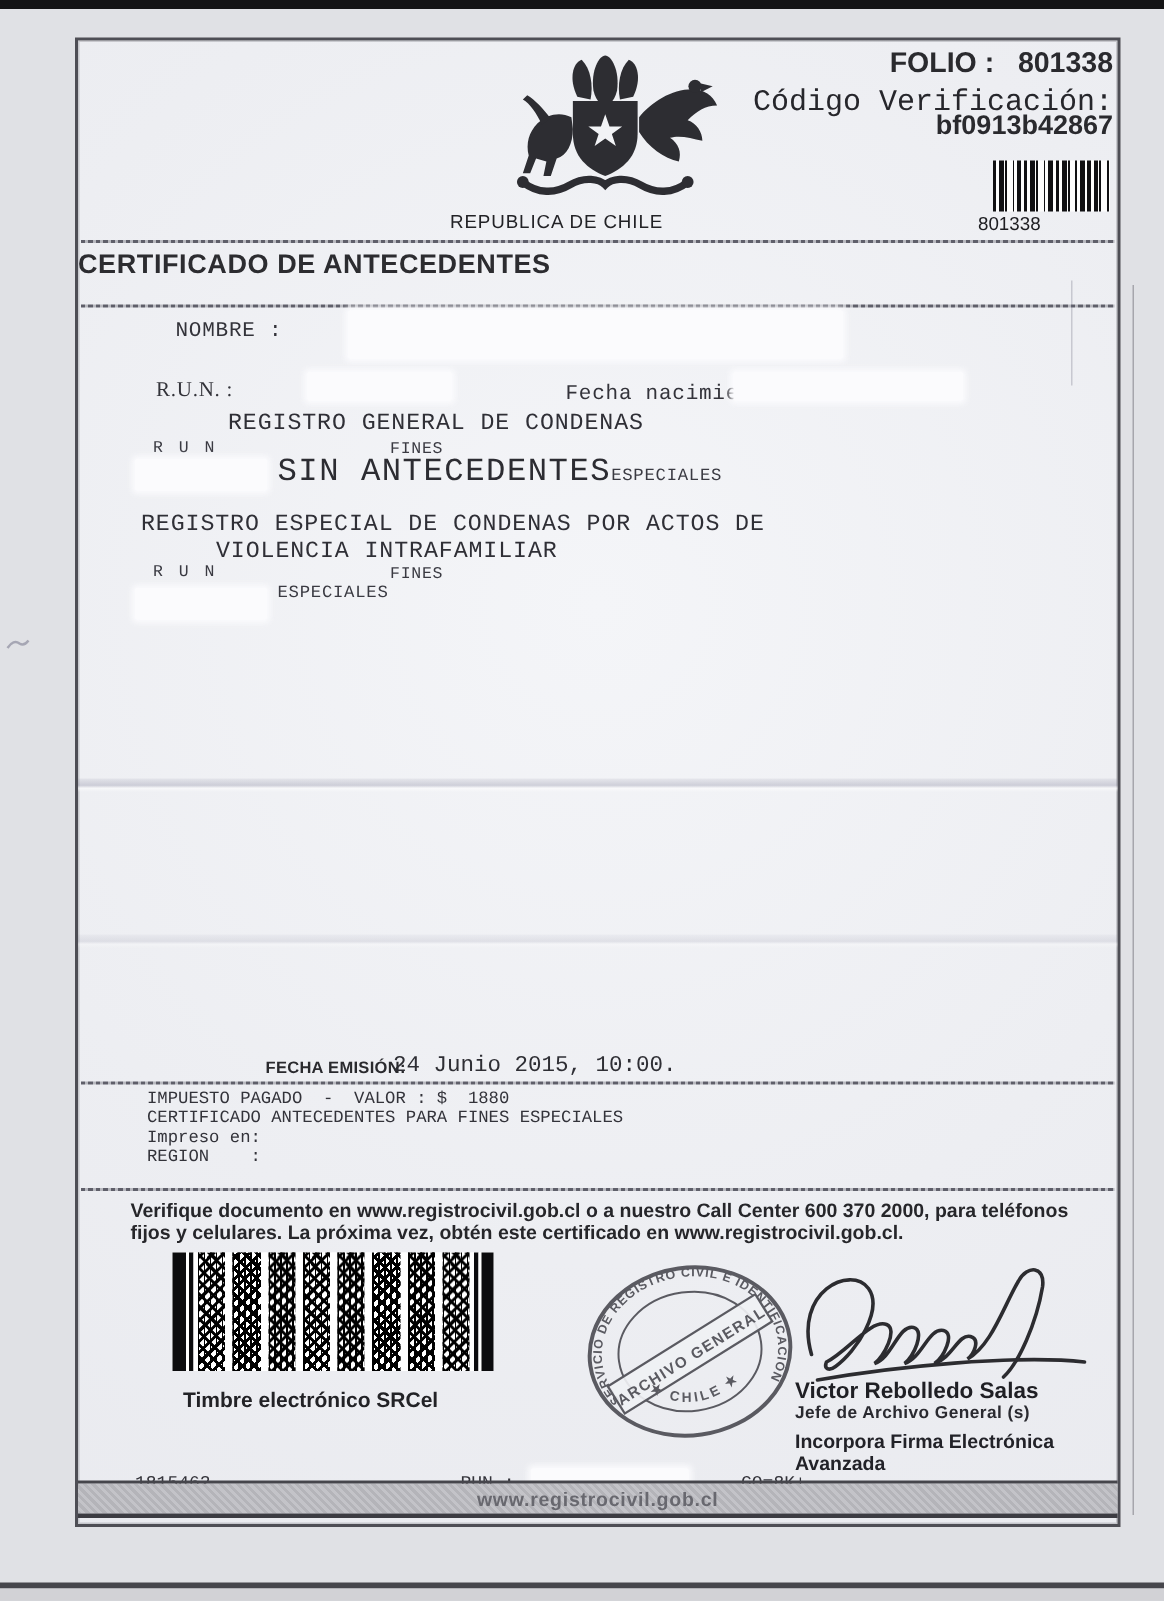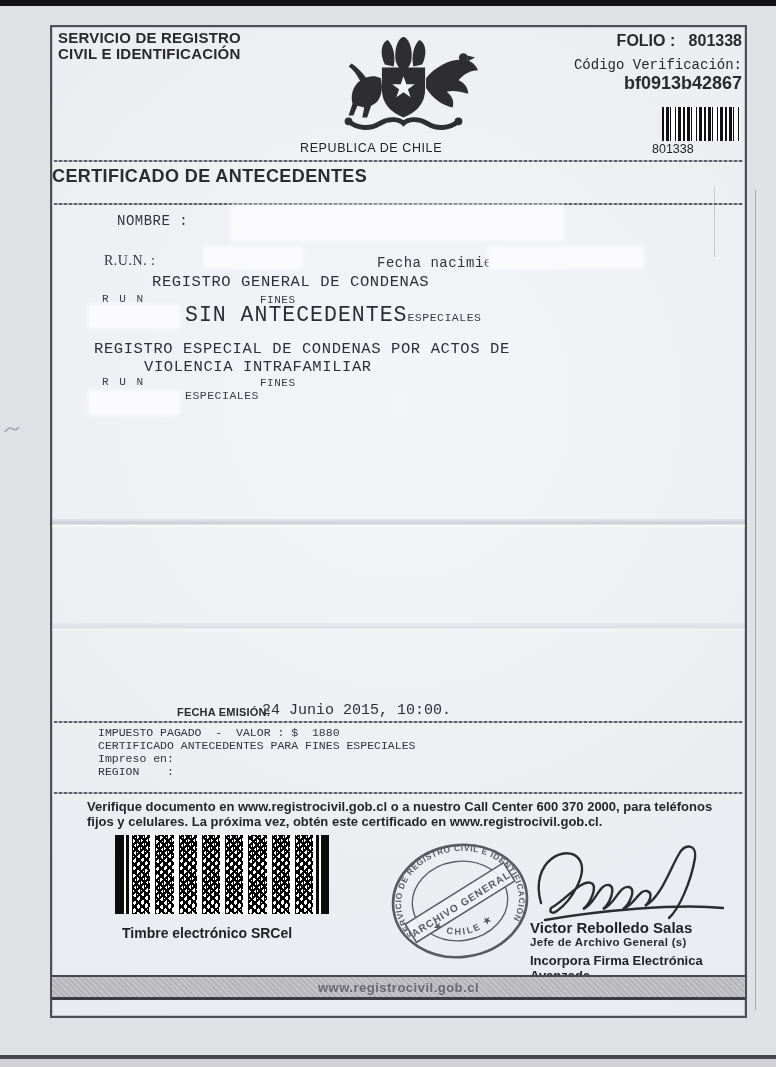"SERVICIO DE REGISTRO" div.abs { html: <div> <div>SERVICIO DE REGISTRO</div> <div>CIVIL E IDENTIFICACIÓN</div> </div> -> none }
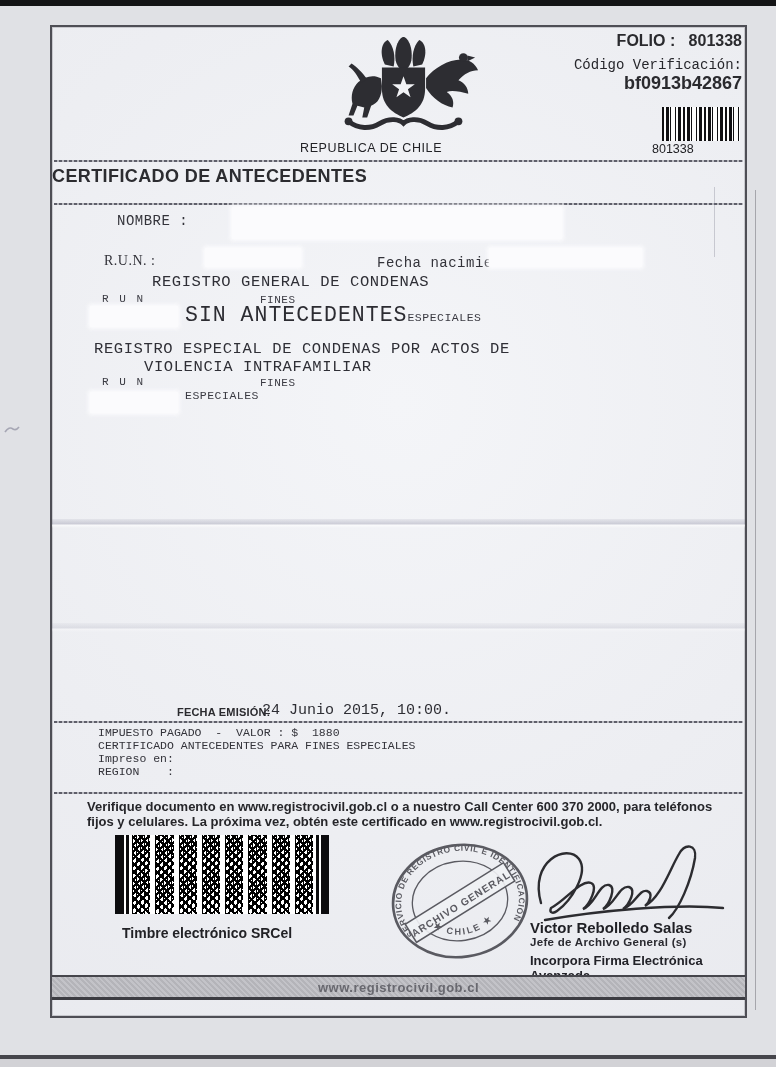"FOLIO : 801338" .folio { font-size: 16px -> 19px }
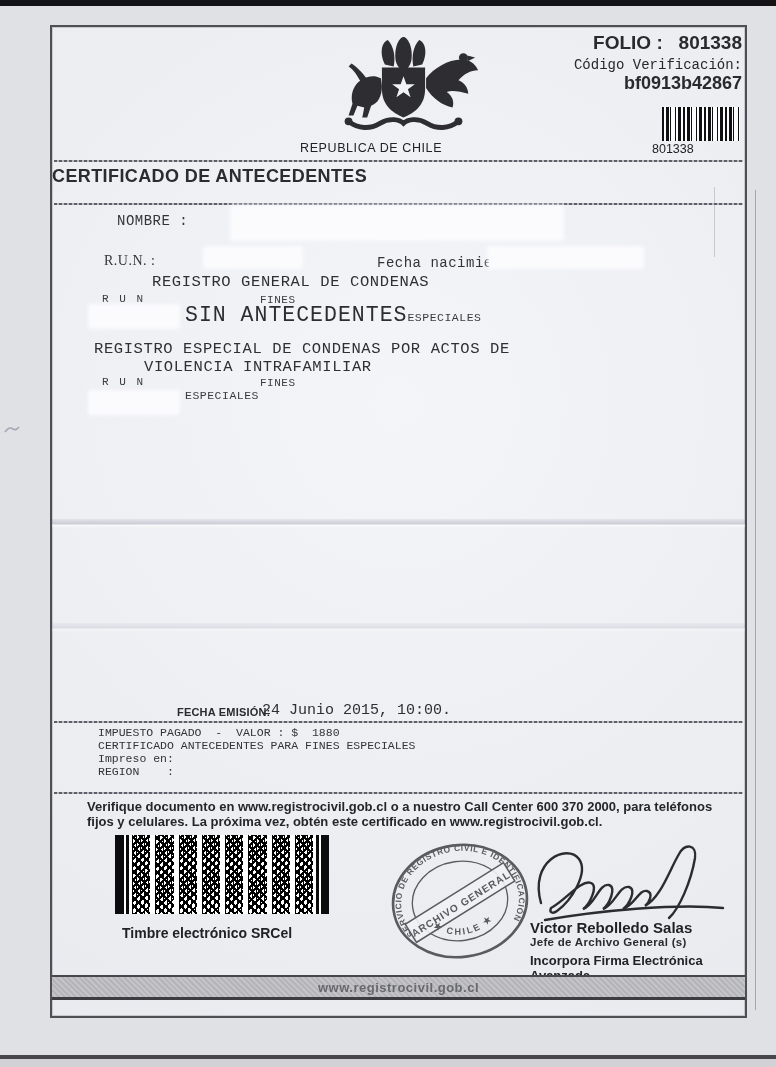"Código Verificación:" .codever-label { font-size: 14px -> 20px }
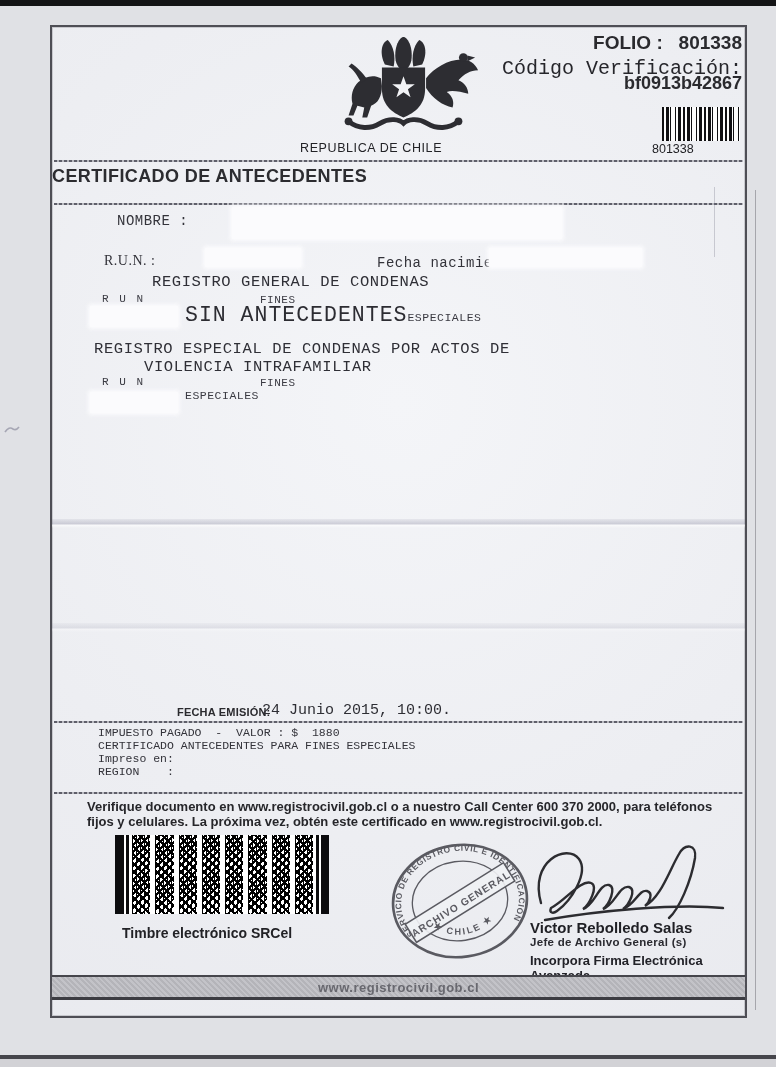"www.registrocivil.gob.cl" .footer-bar { bottom: 16px -> 4px }
